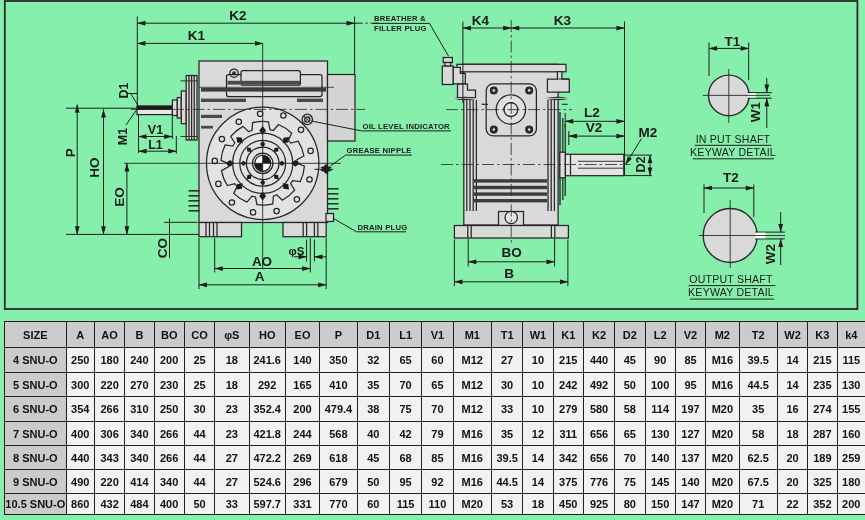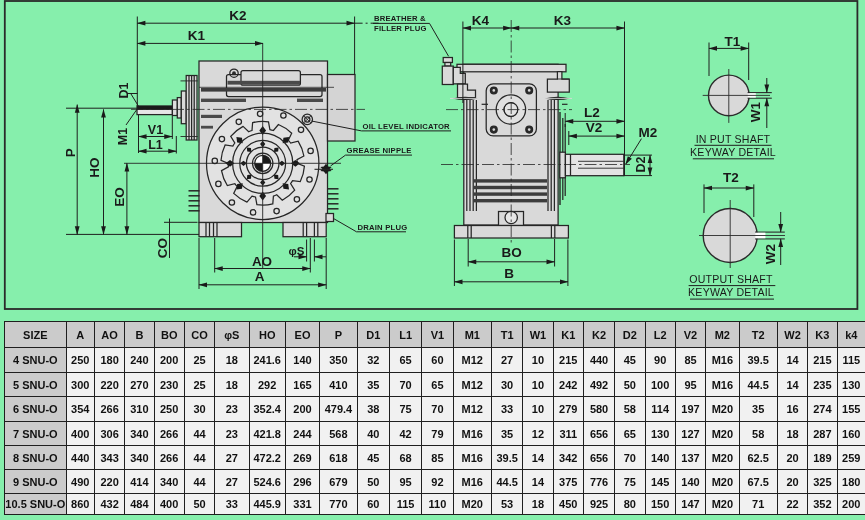"445.9" td { text: 445.9 -> 597.7 }
